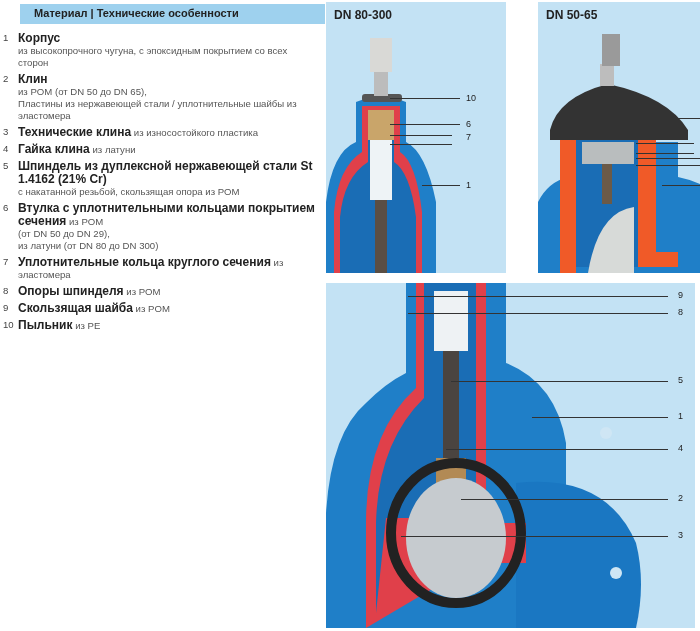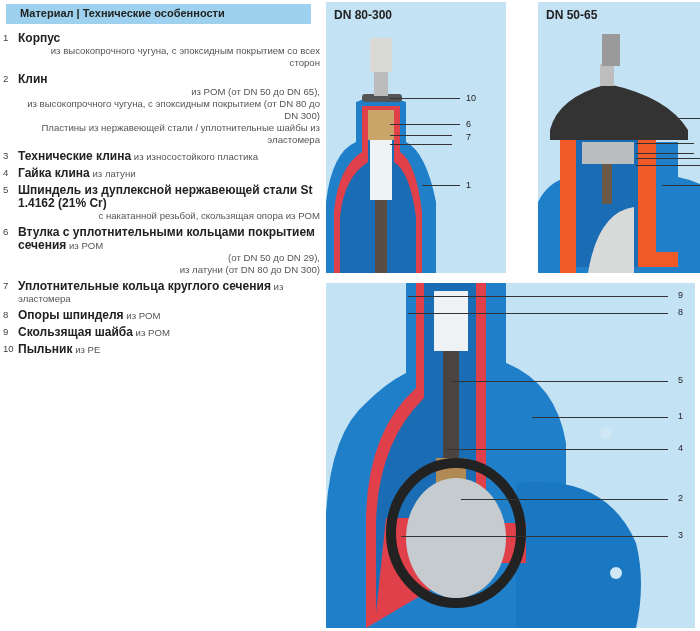"Материал | Технические особенности" .header { left: 6px -> 20px }
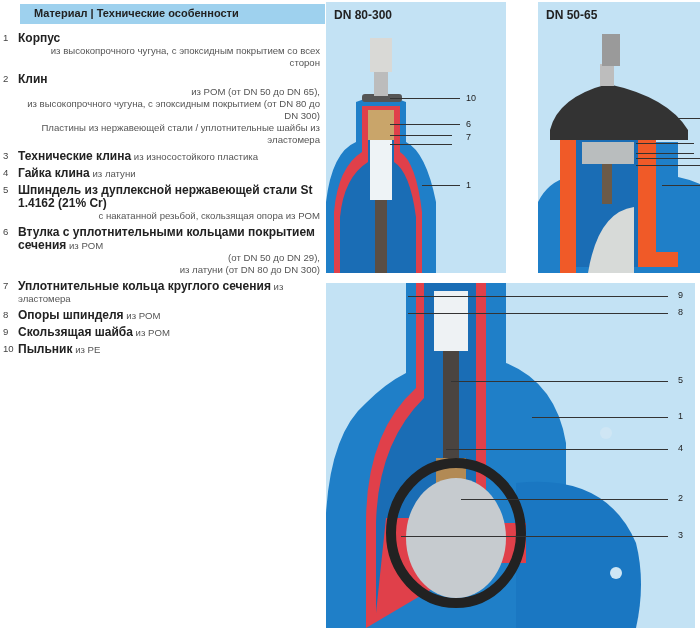"из высокопрочного чугуна, с эпоксидным" .item .line { text-align: right -> none }
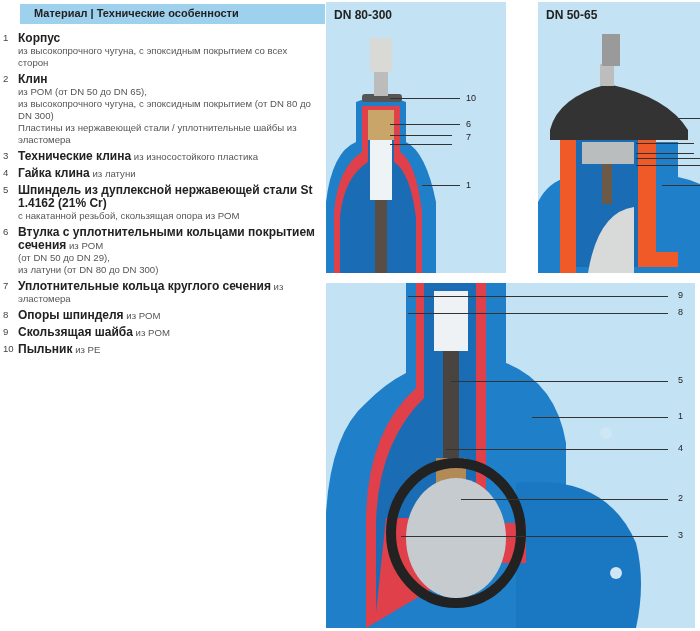"из высокопрочного чугуна, с эпоксидным покрытием (от" span.line { html: <span>из высокопрочного чугуна, с эпоксидным покрытием (от DN 80 до DN 300)</span> -> none }
